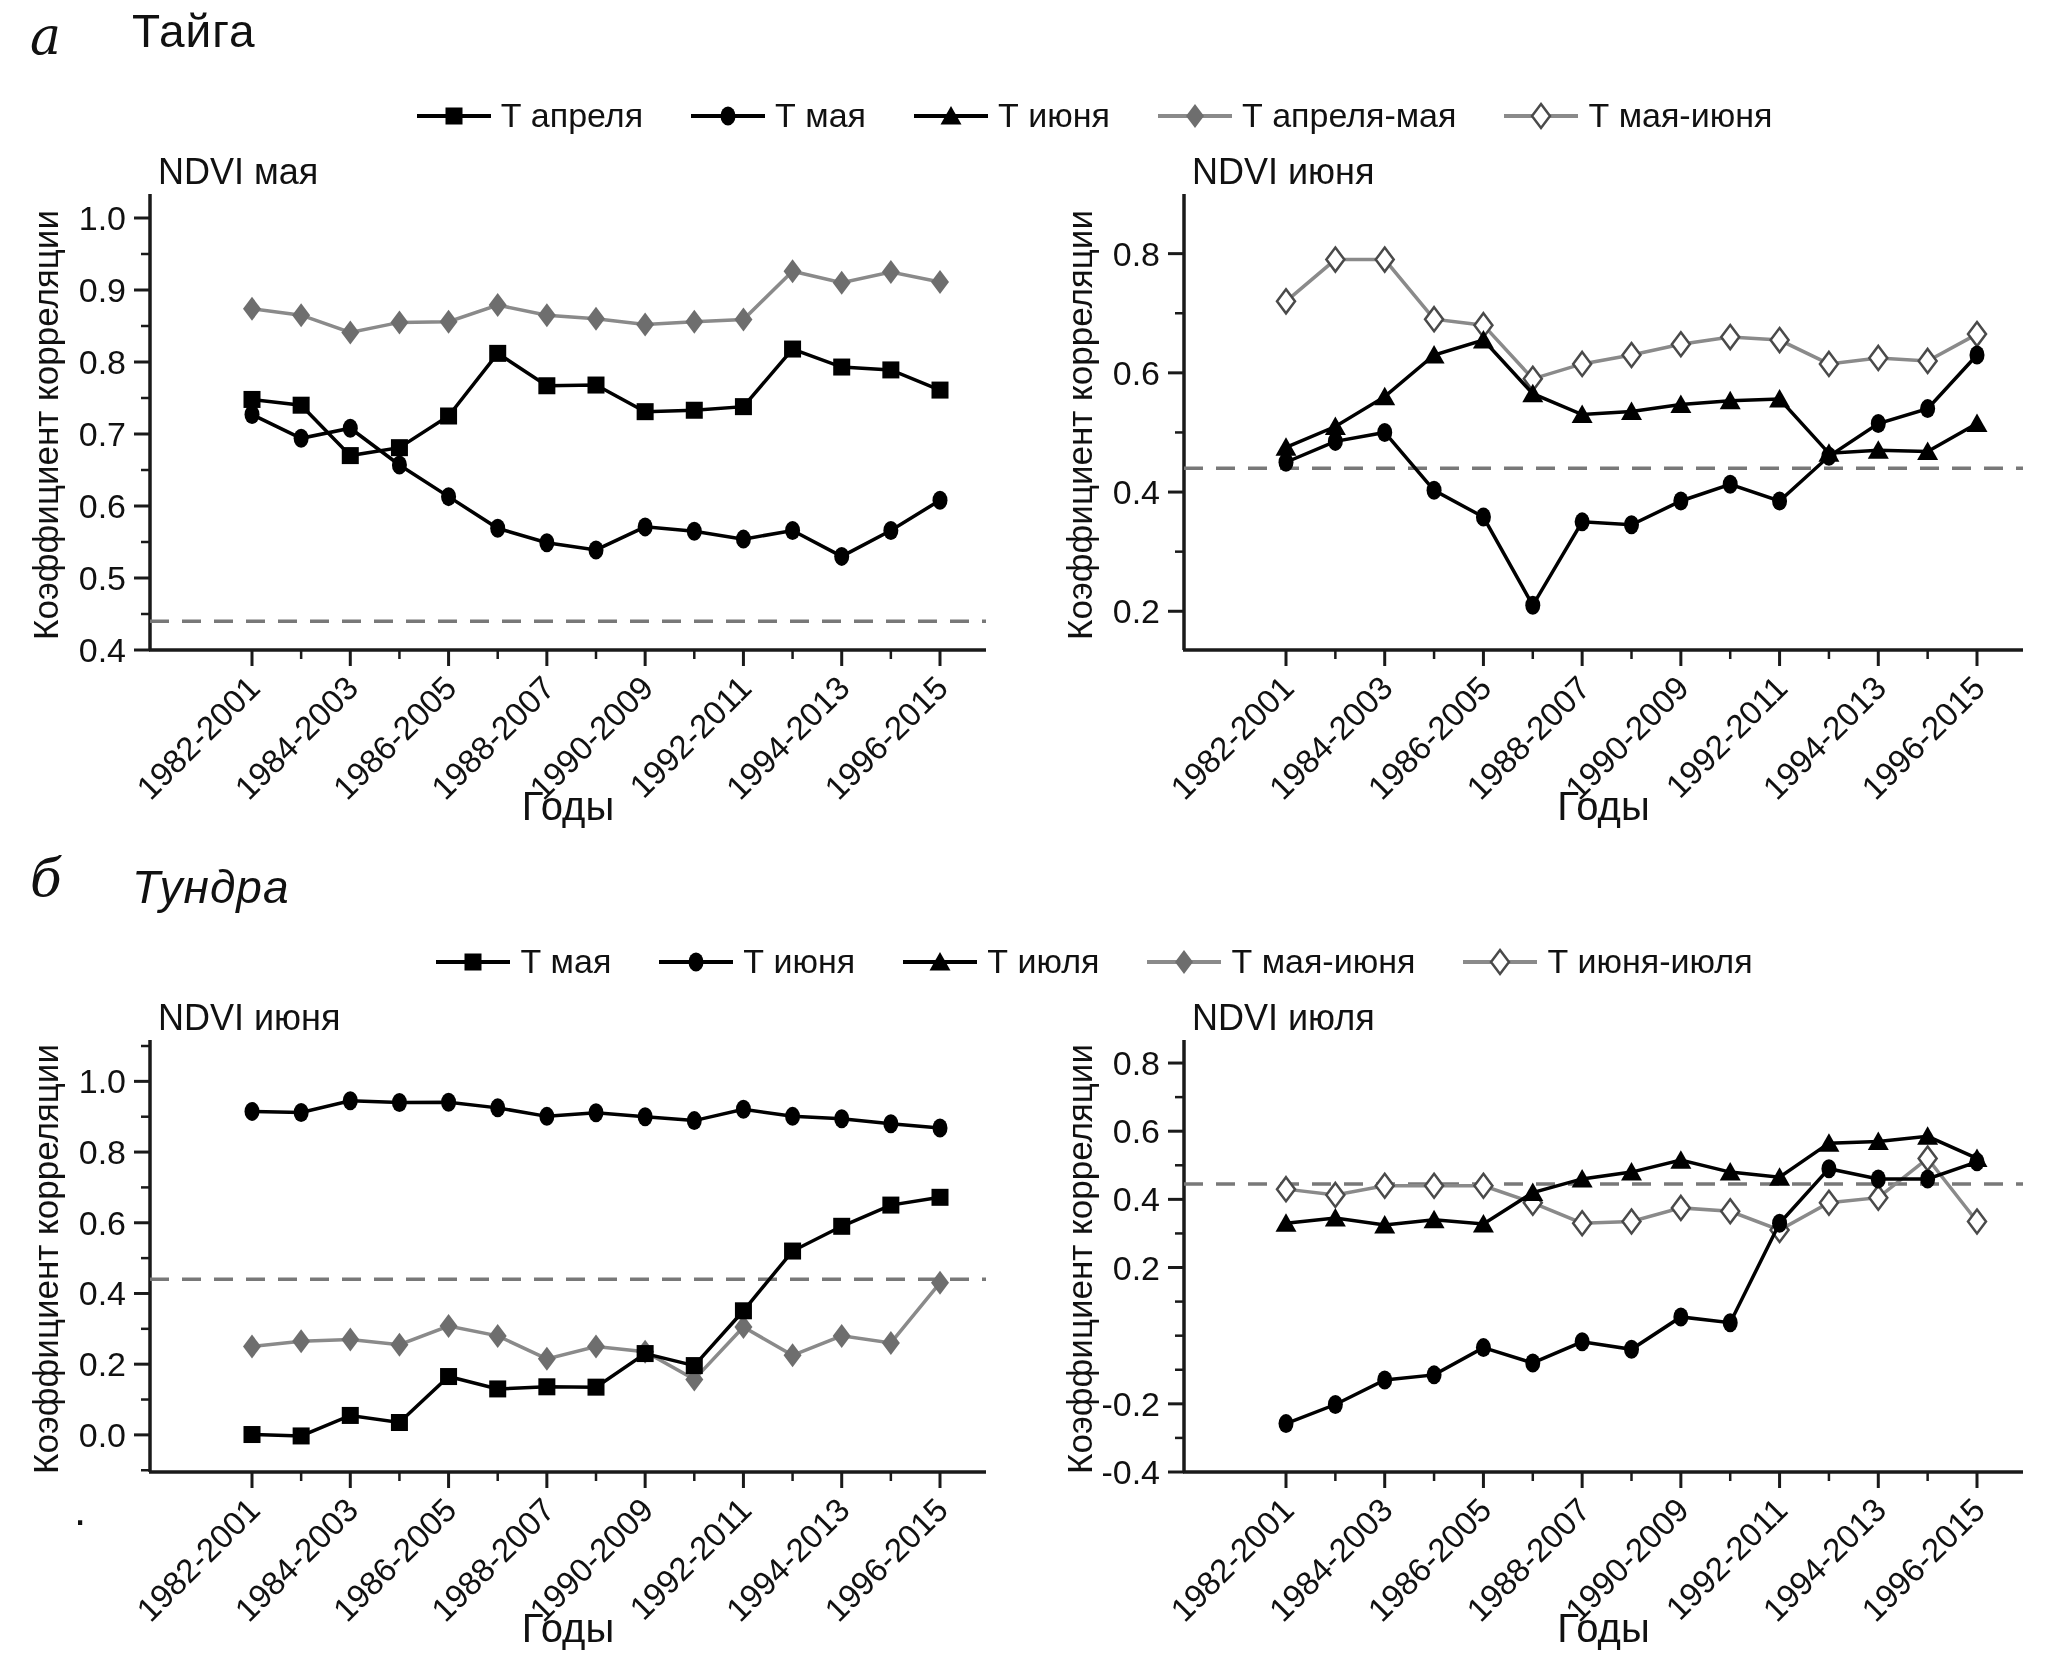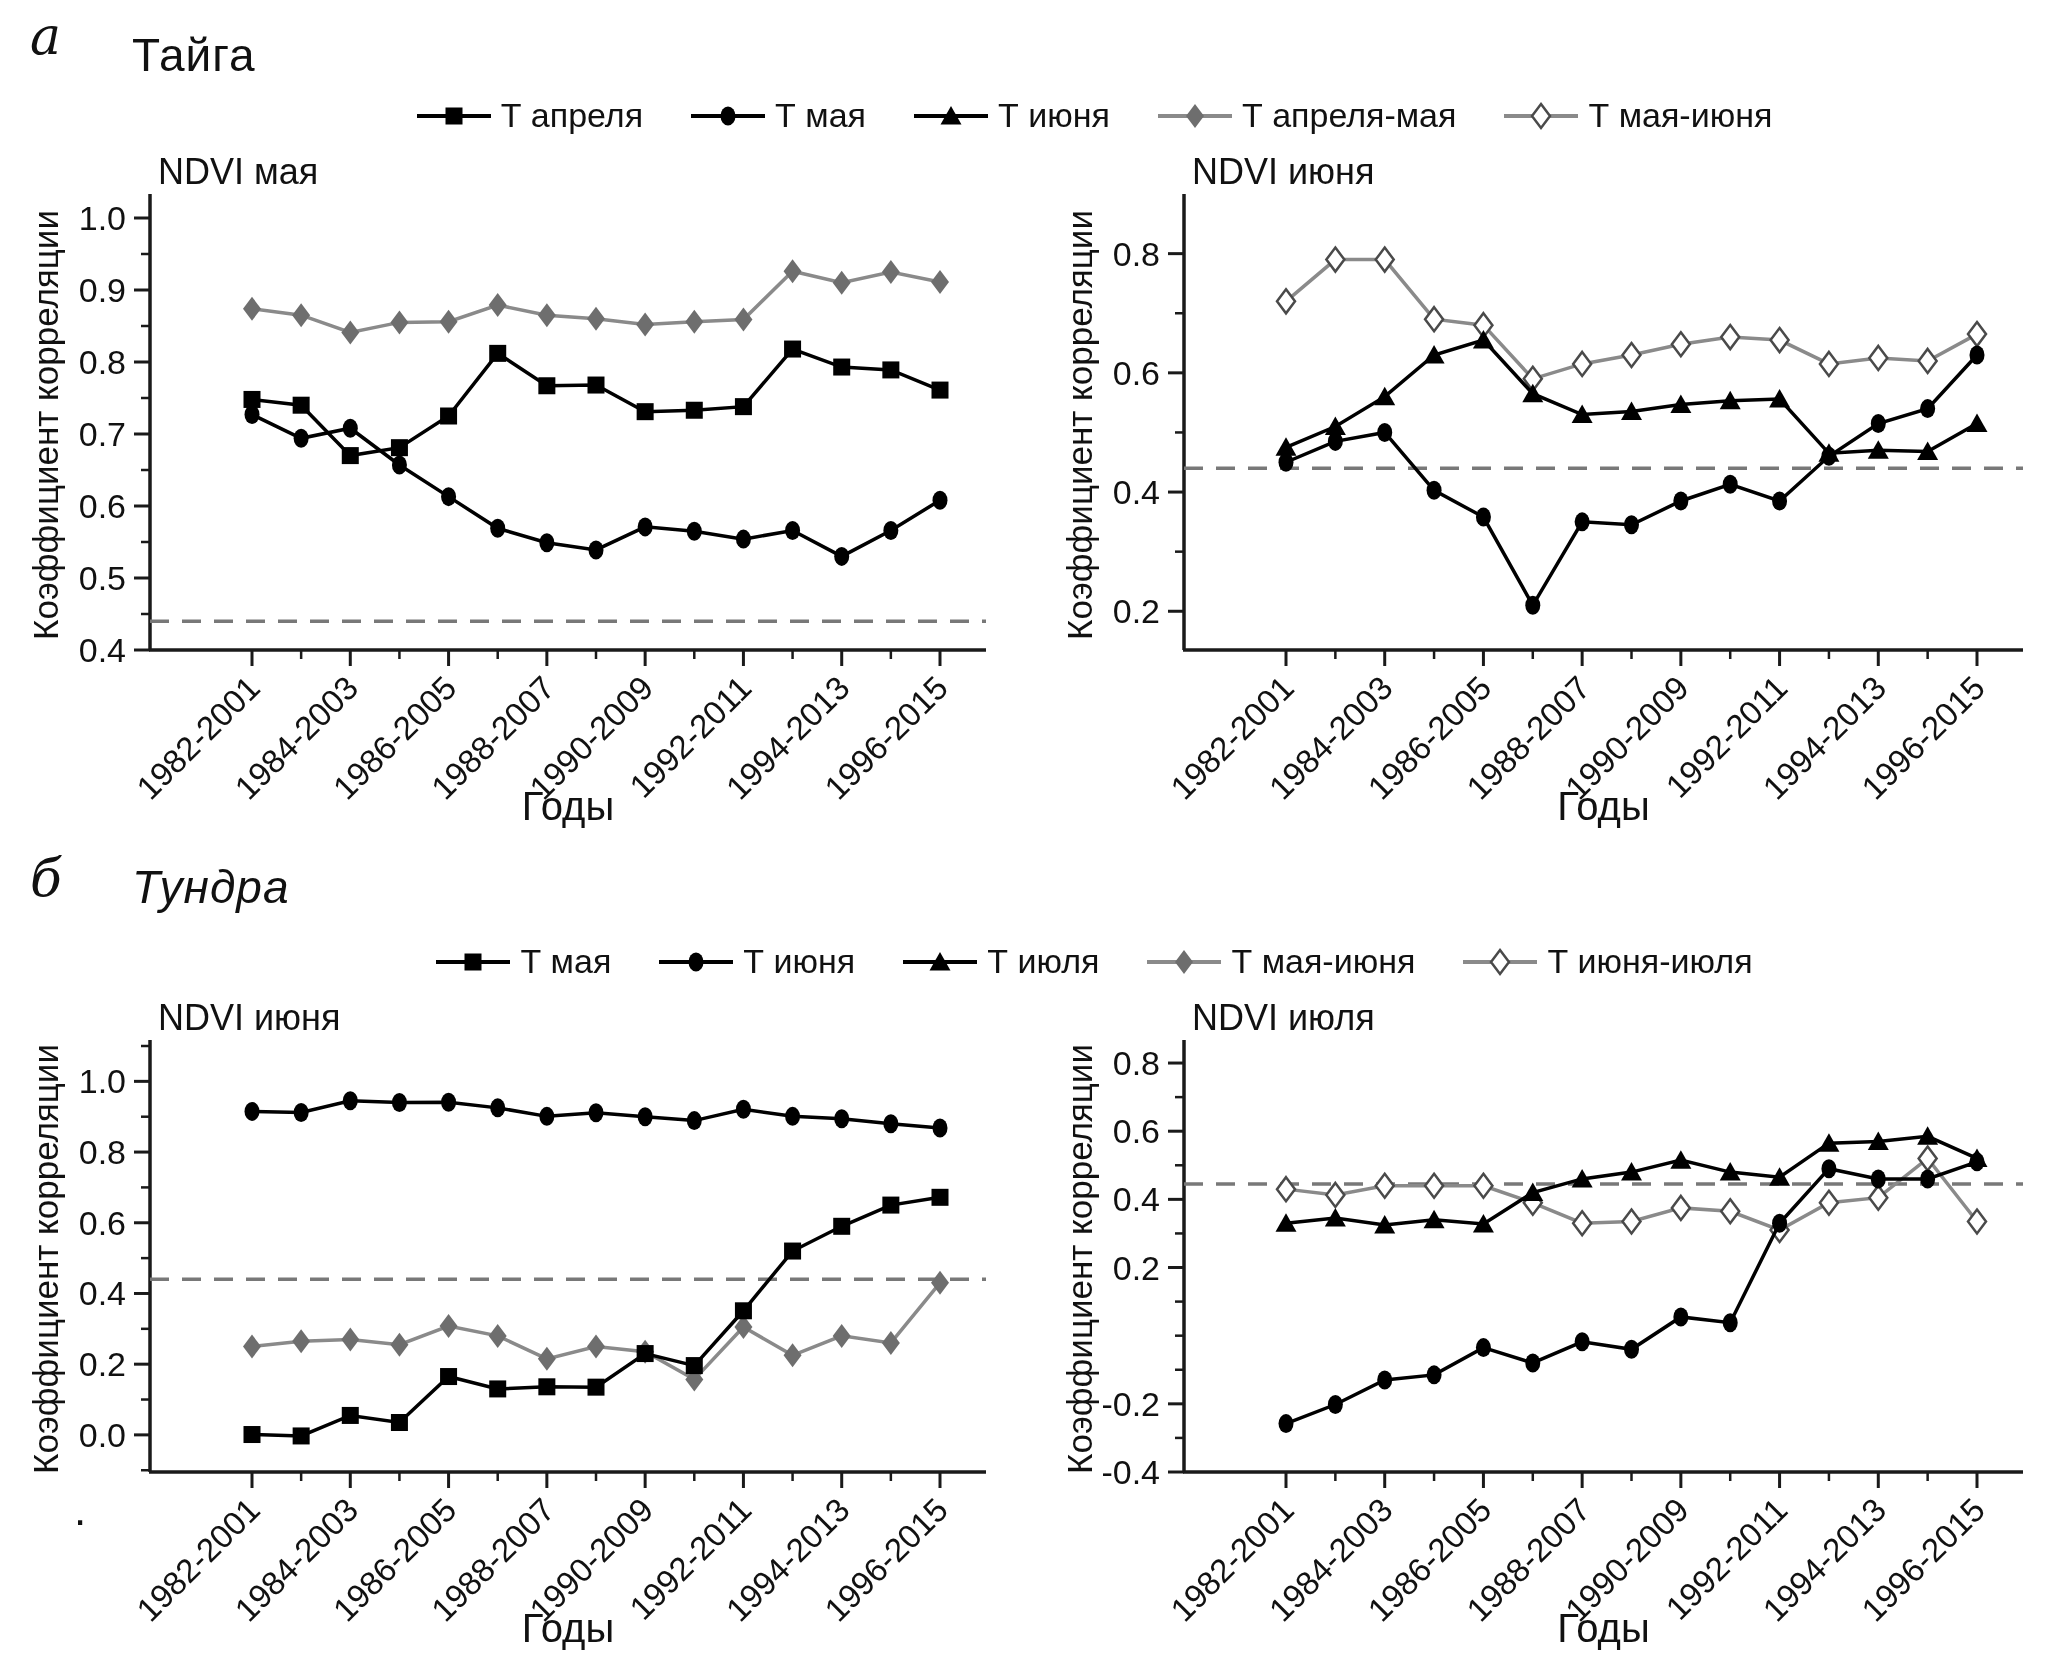"Тайга" span.section-title { top: 32px -> 8px }
